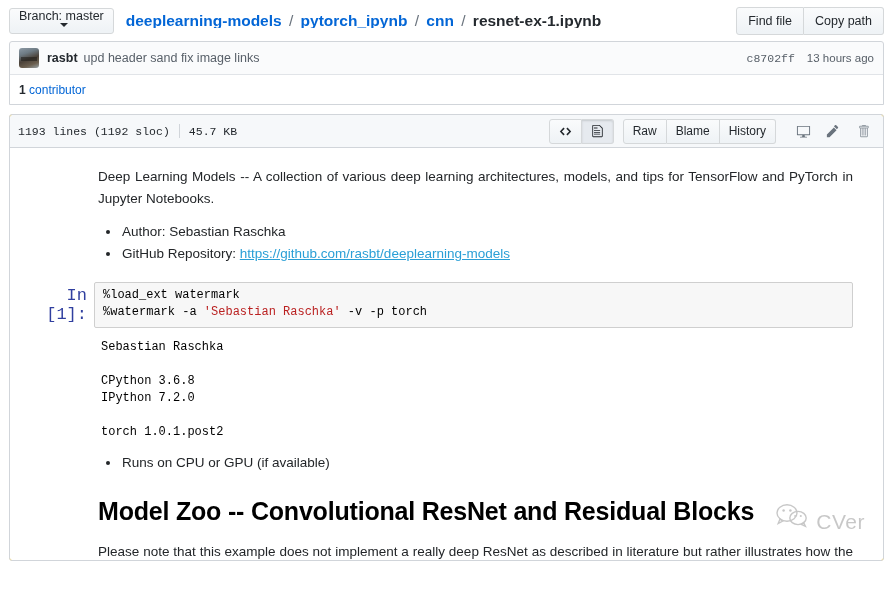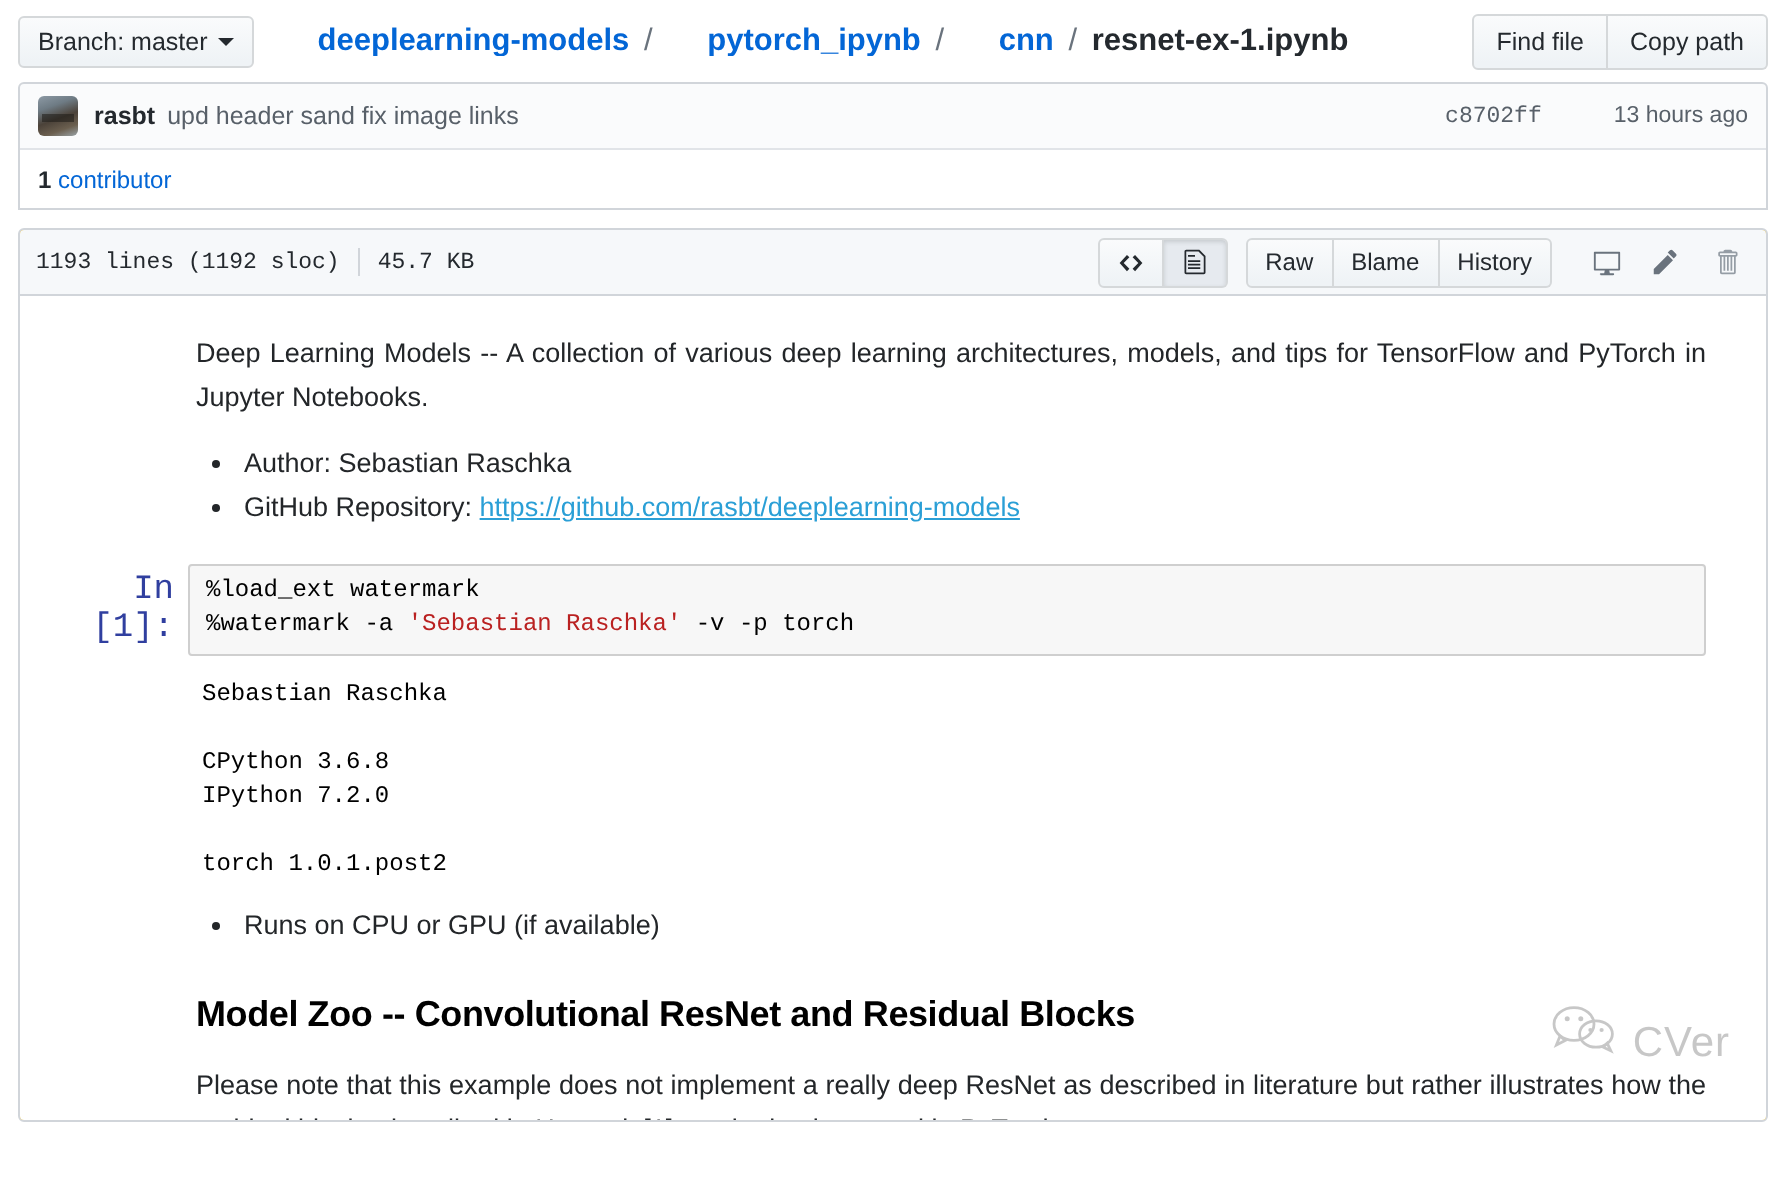"Branch: master" .branch-btn { flex-direction: none -> column }
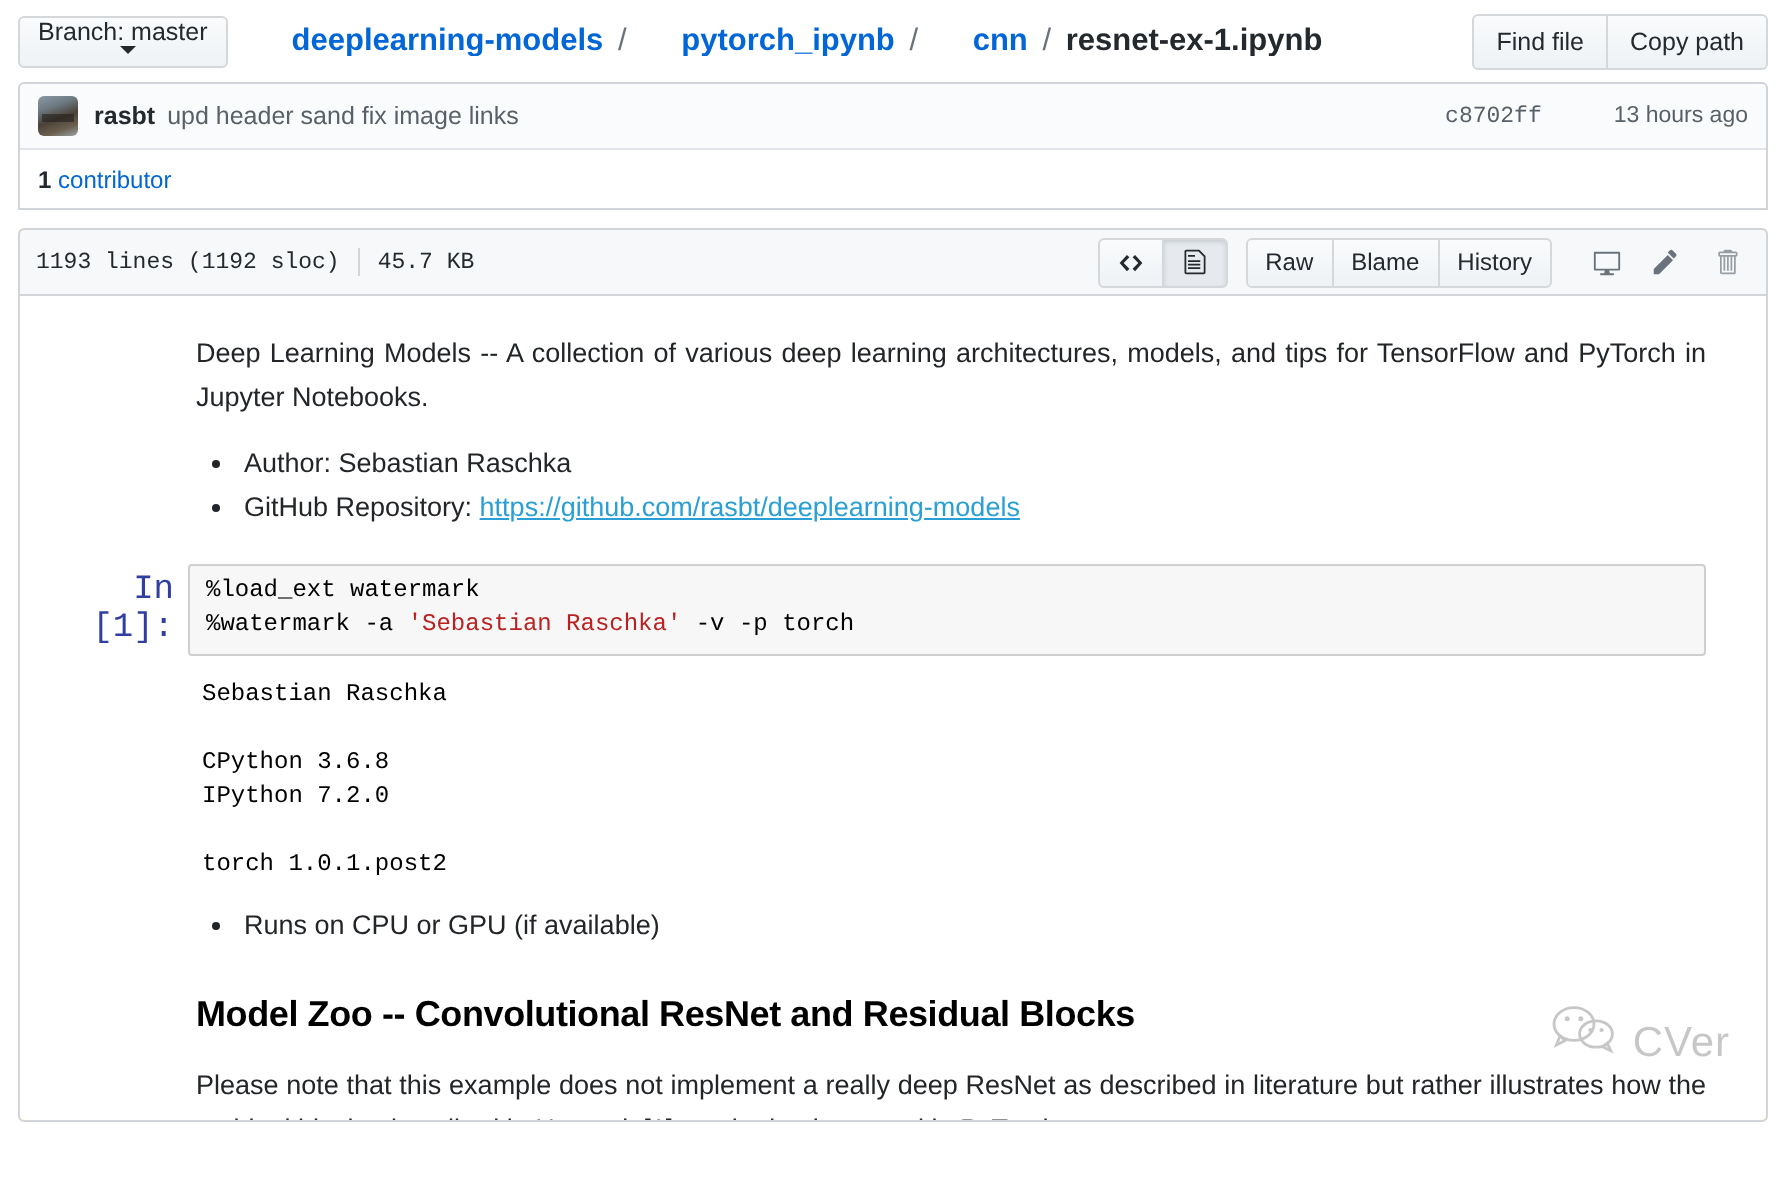"deeplearning-models" .breadcrumb .crumb-link { margin-left: 20px -> none }
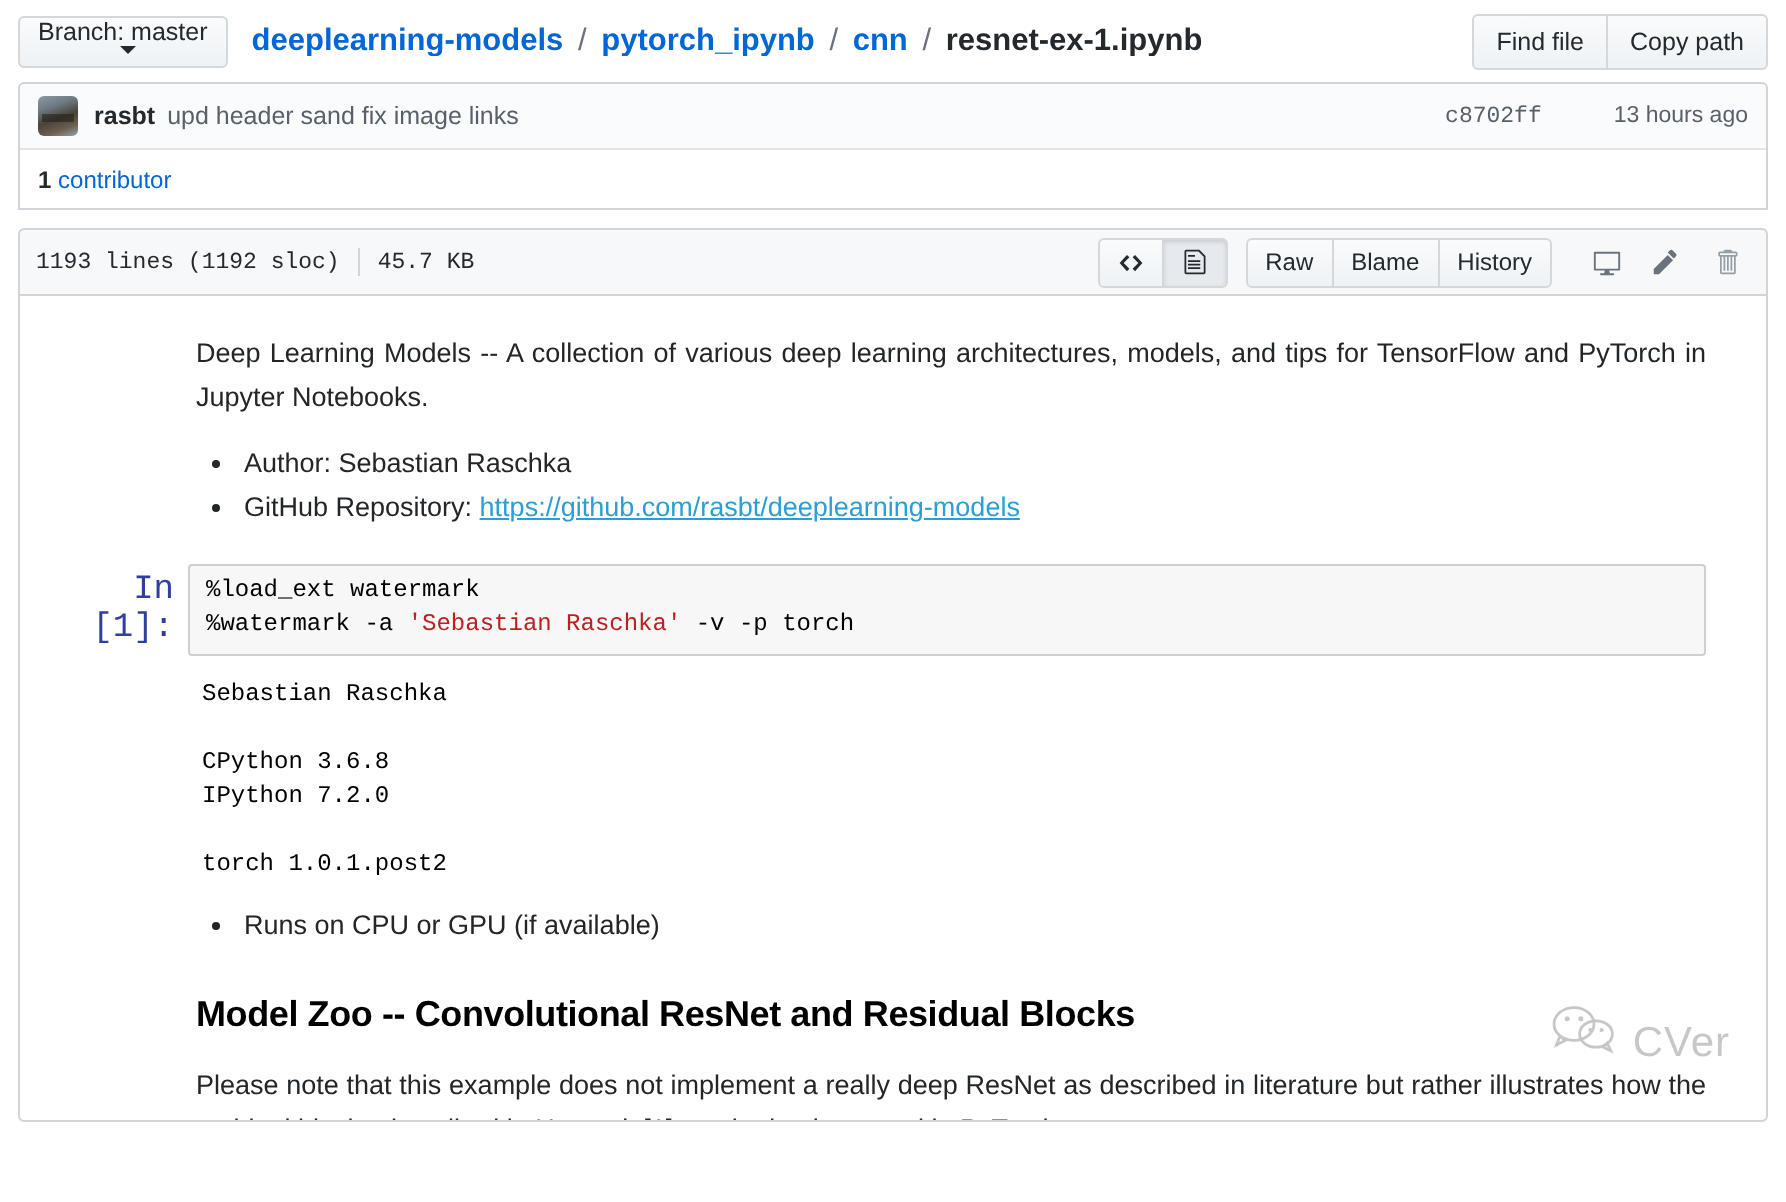"c8702ff" .commit-meta { gap: 24px -> none }
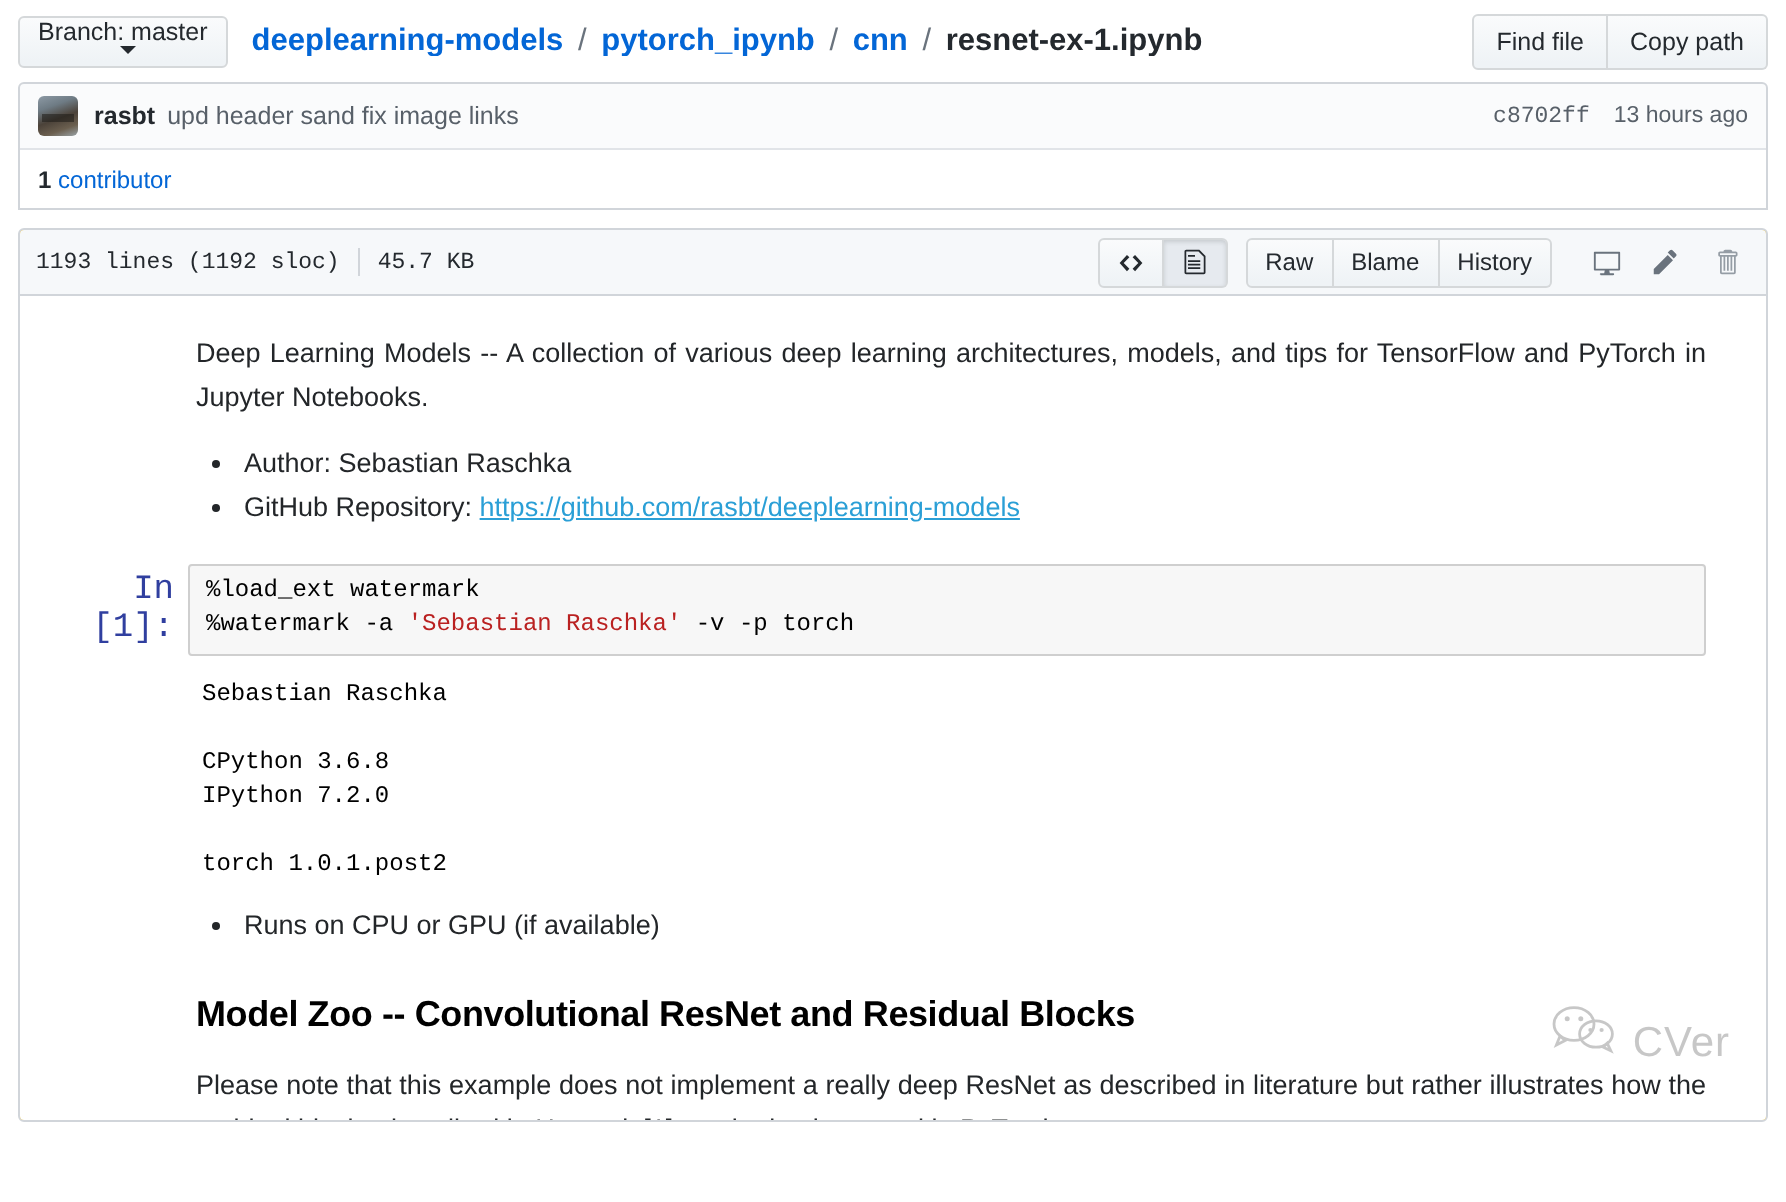"Model Zoo -- Convolutional ResNet" .nb-h1 { font-size: 18px -> 25px }
